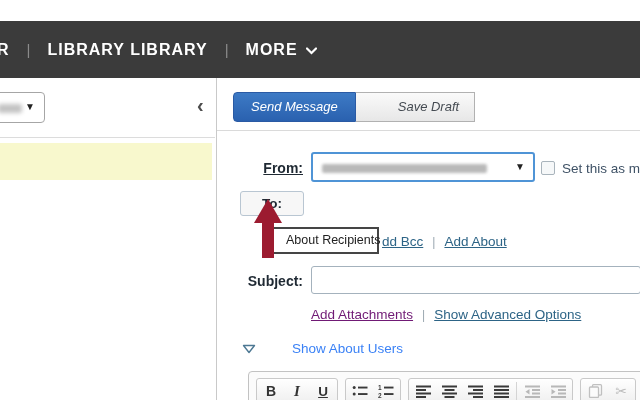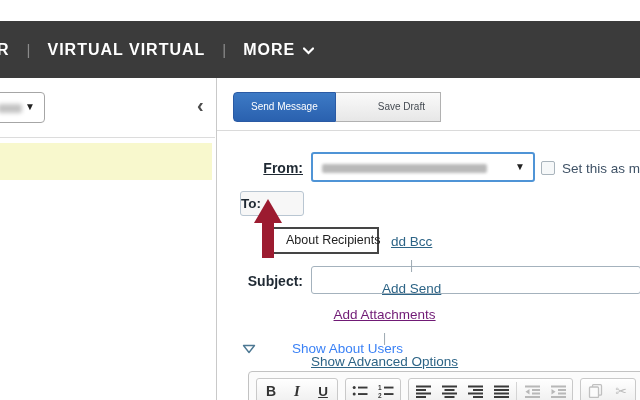"VIRTUAL VIRTUAL" span.nav-item { text: VIRTUAL VIRTUAL -> LIBRARY LIBRARY }
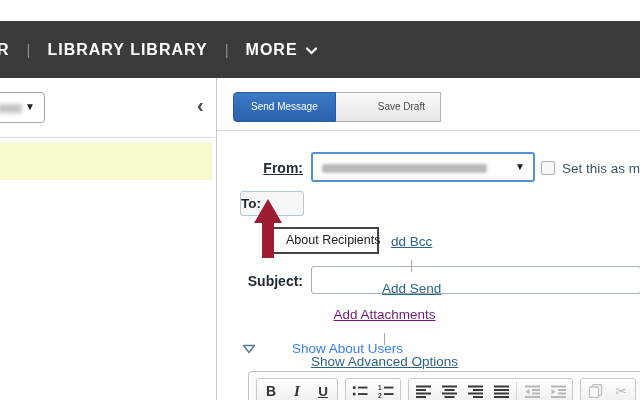"Send Message" .btn { font-size: 10px -> 13px; font-style: none -> italic }
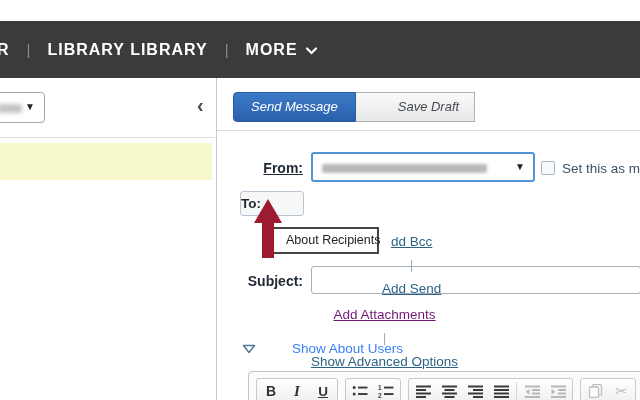"To:" .to-button { text-align: left -> center }
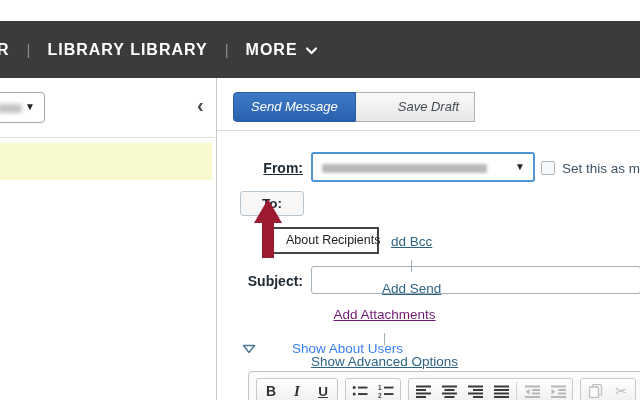"dd Bcc" .links-row { flex-direction: column -> none }
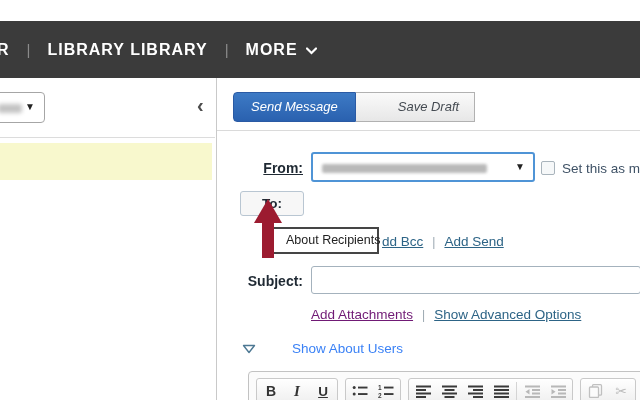"Add Send" span.link { text: Send -> About }
